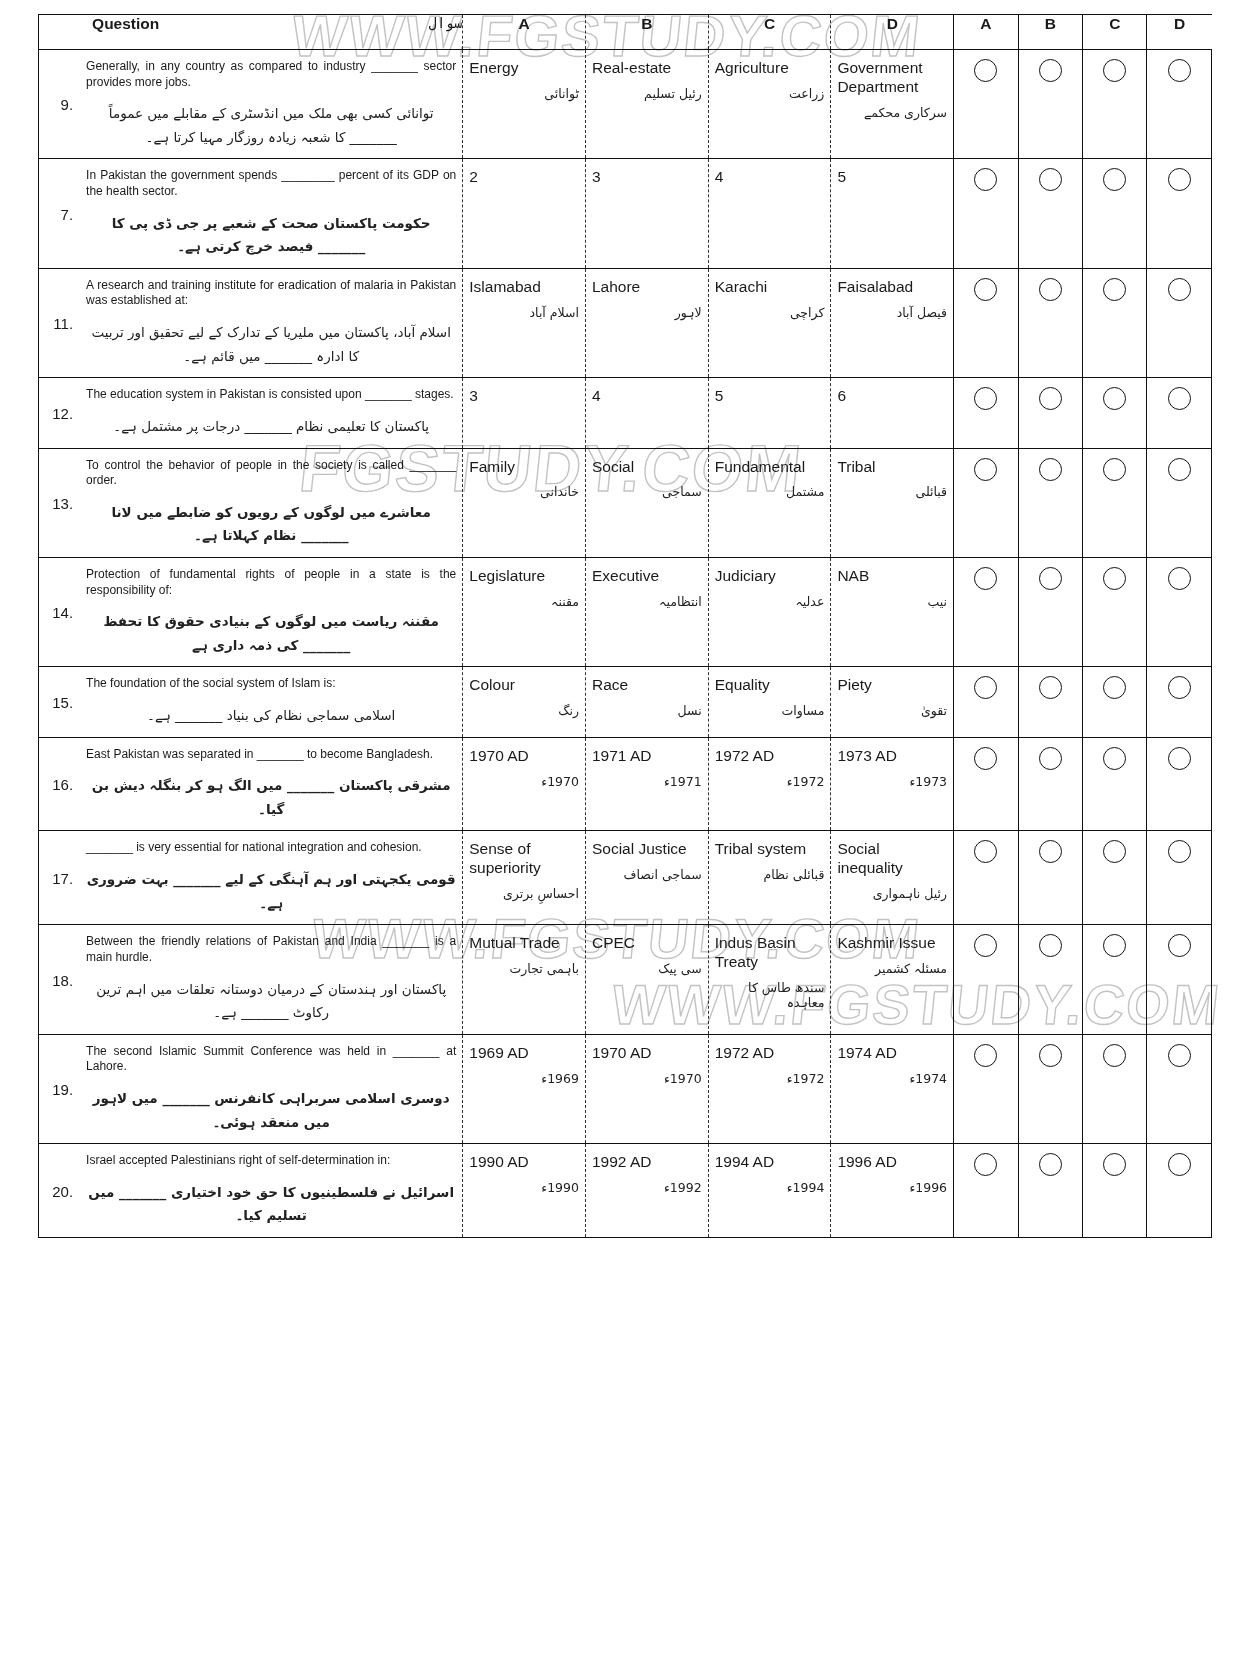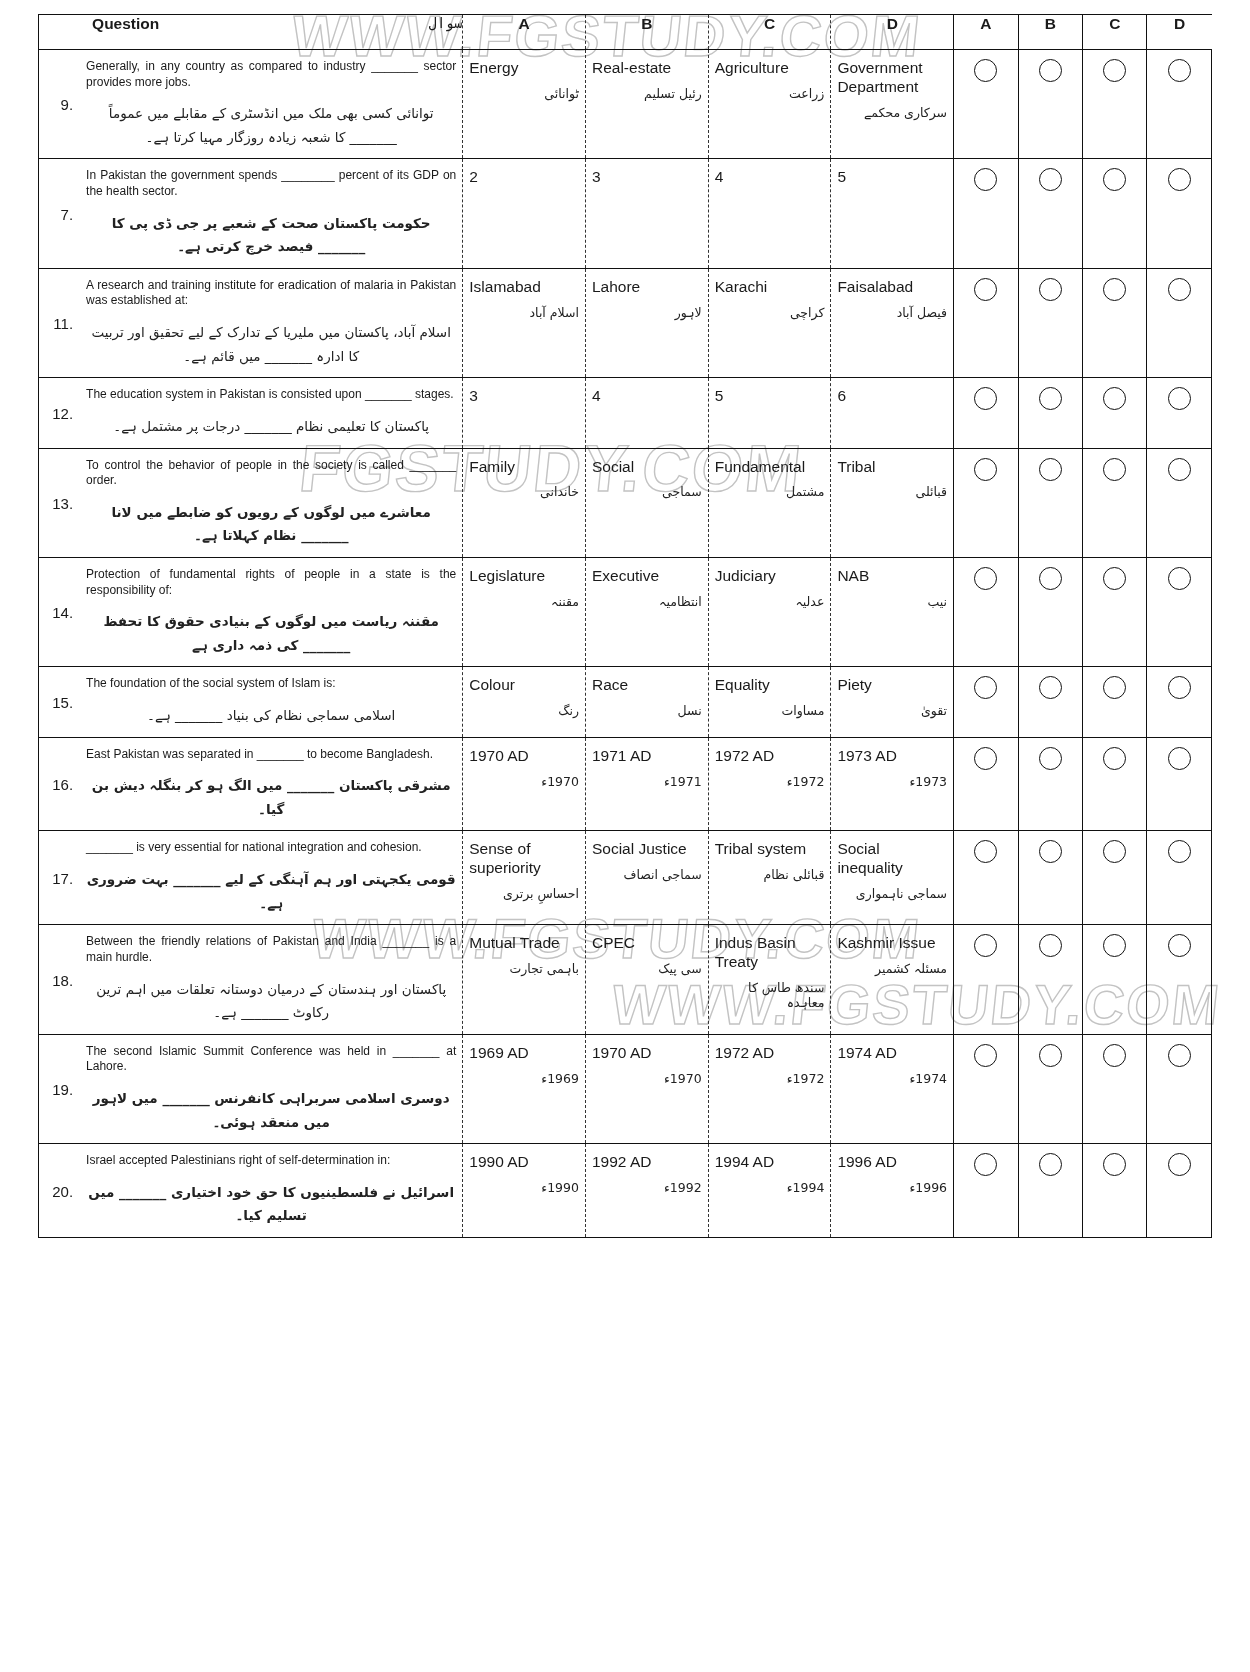"سماجی ناہمواری" div.opt-ur { text: سماجی -> رئیل }
